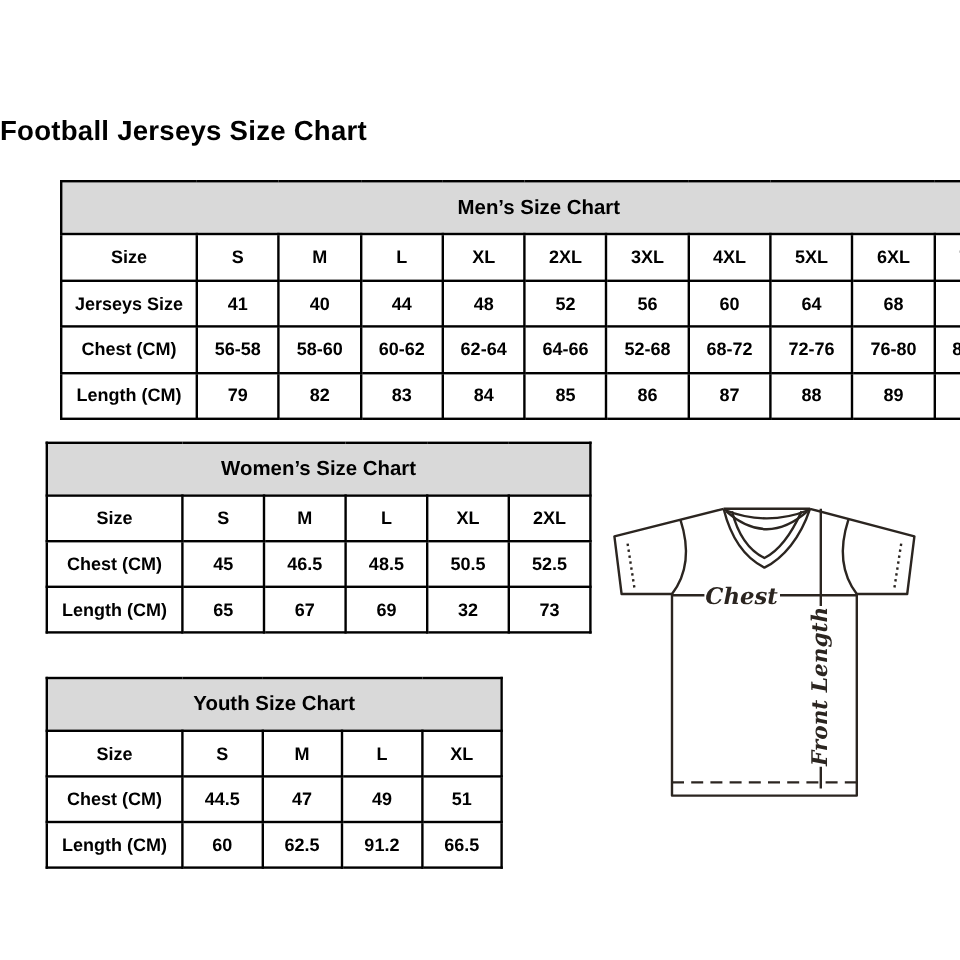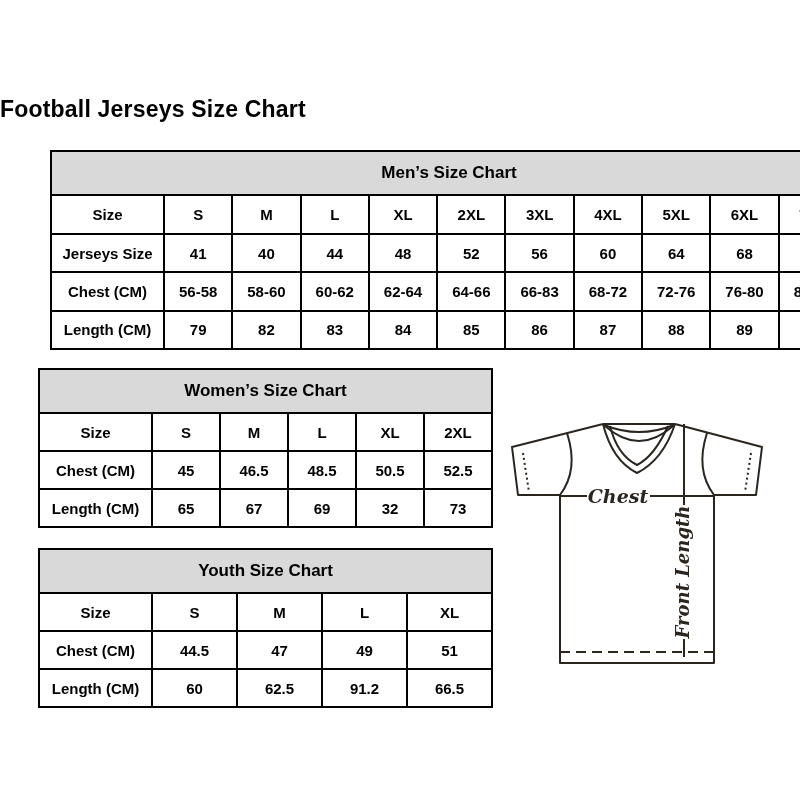"66-83" td { text: 66-83 -> 52-68 }
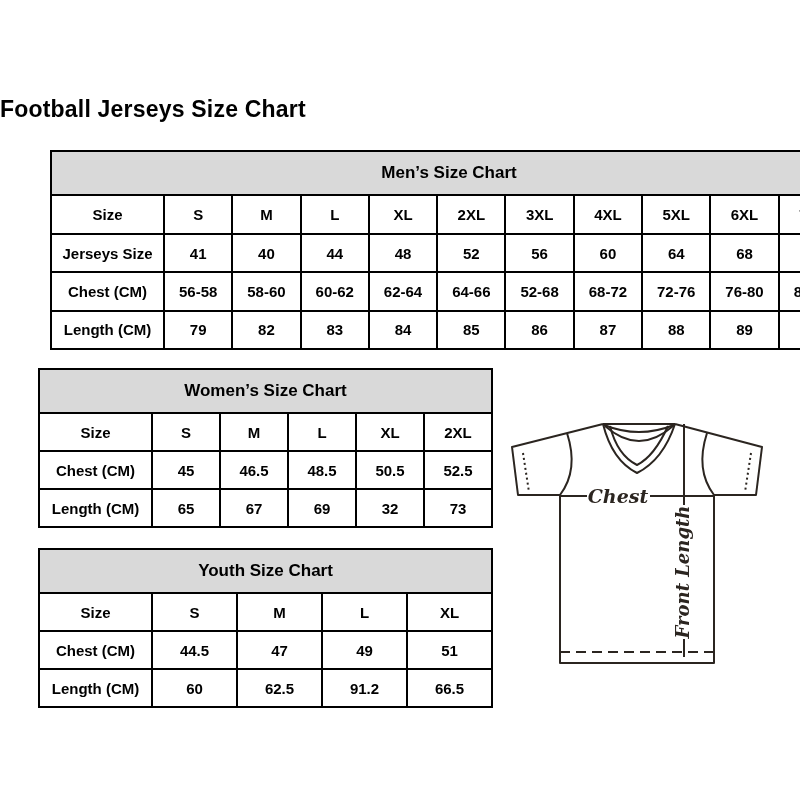"Youth Size Chart" .table-wrap.youth { top: 548px -> 564px; width: 455px -> 381px }
